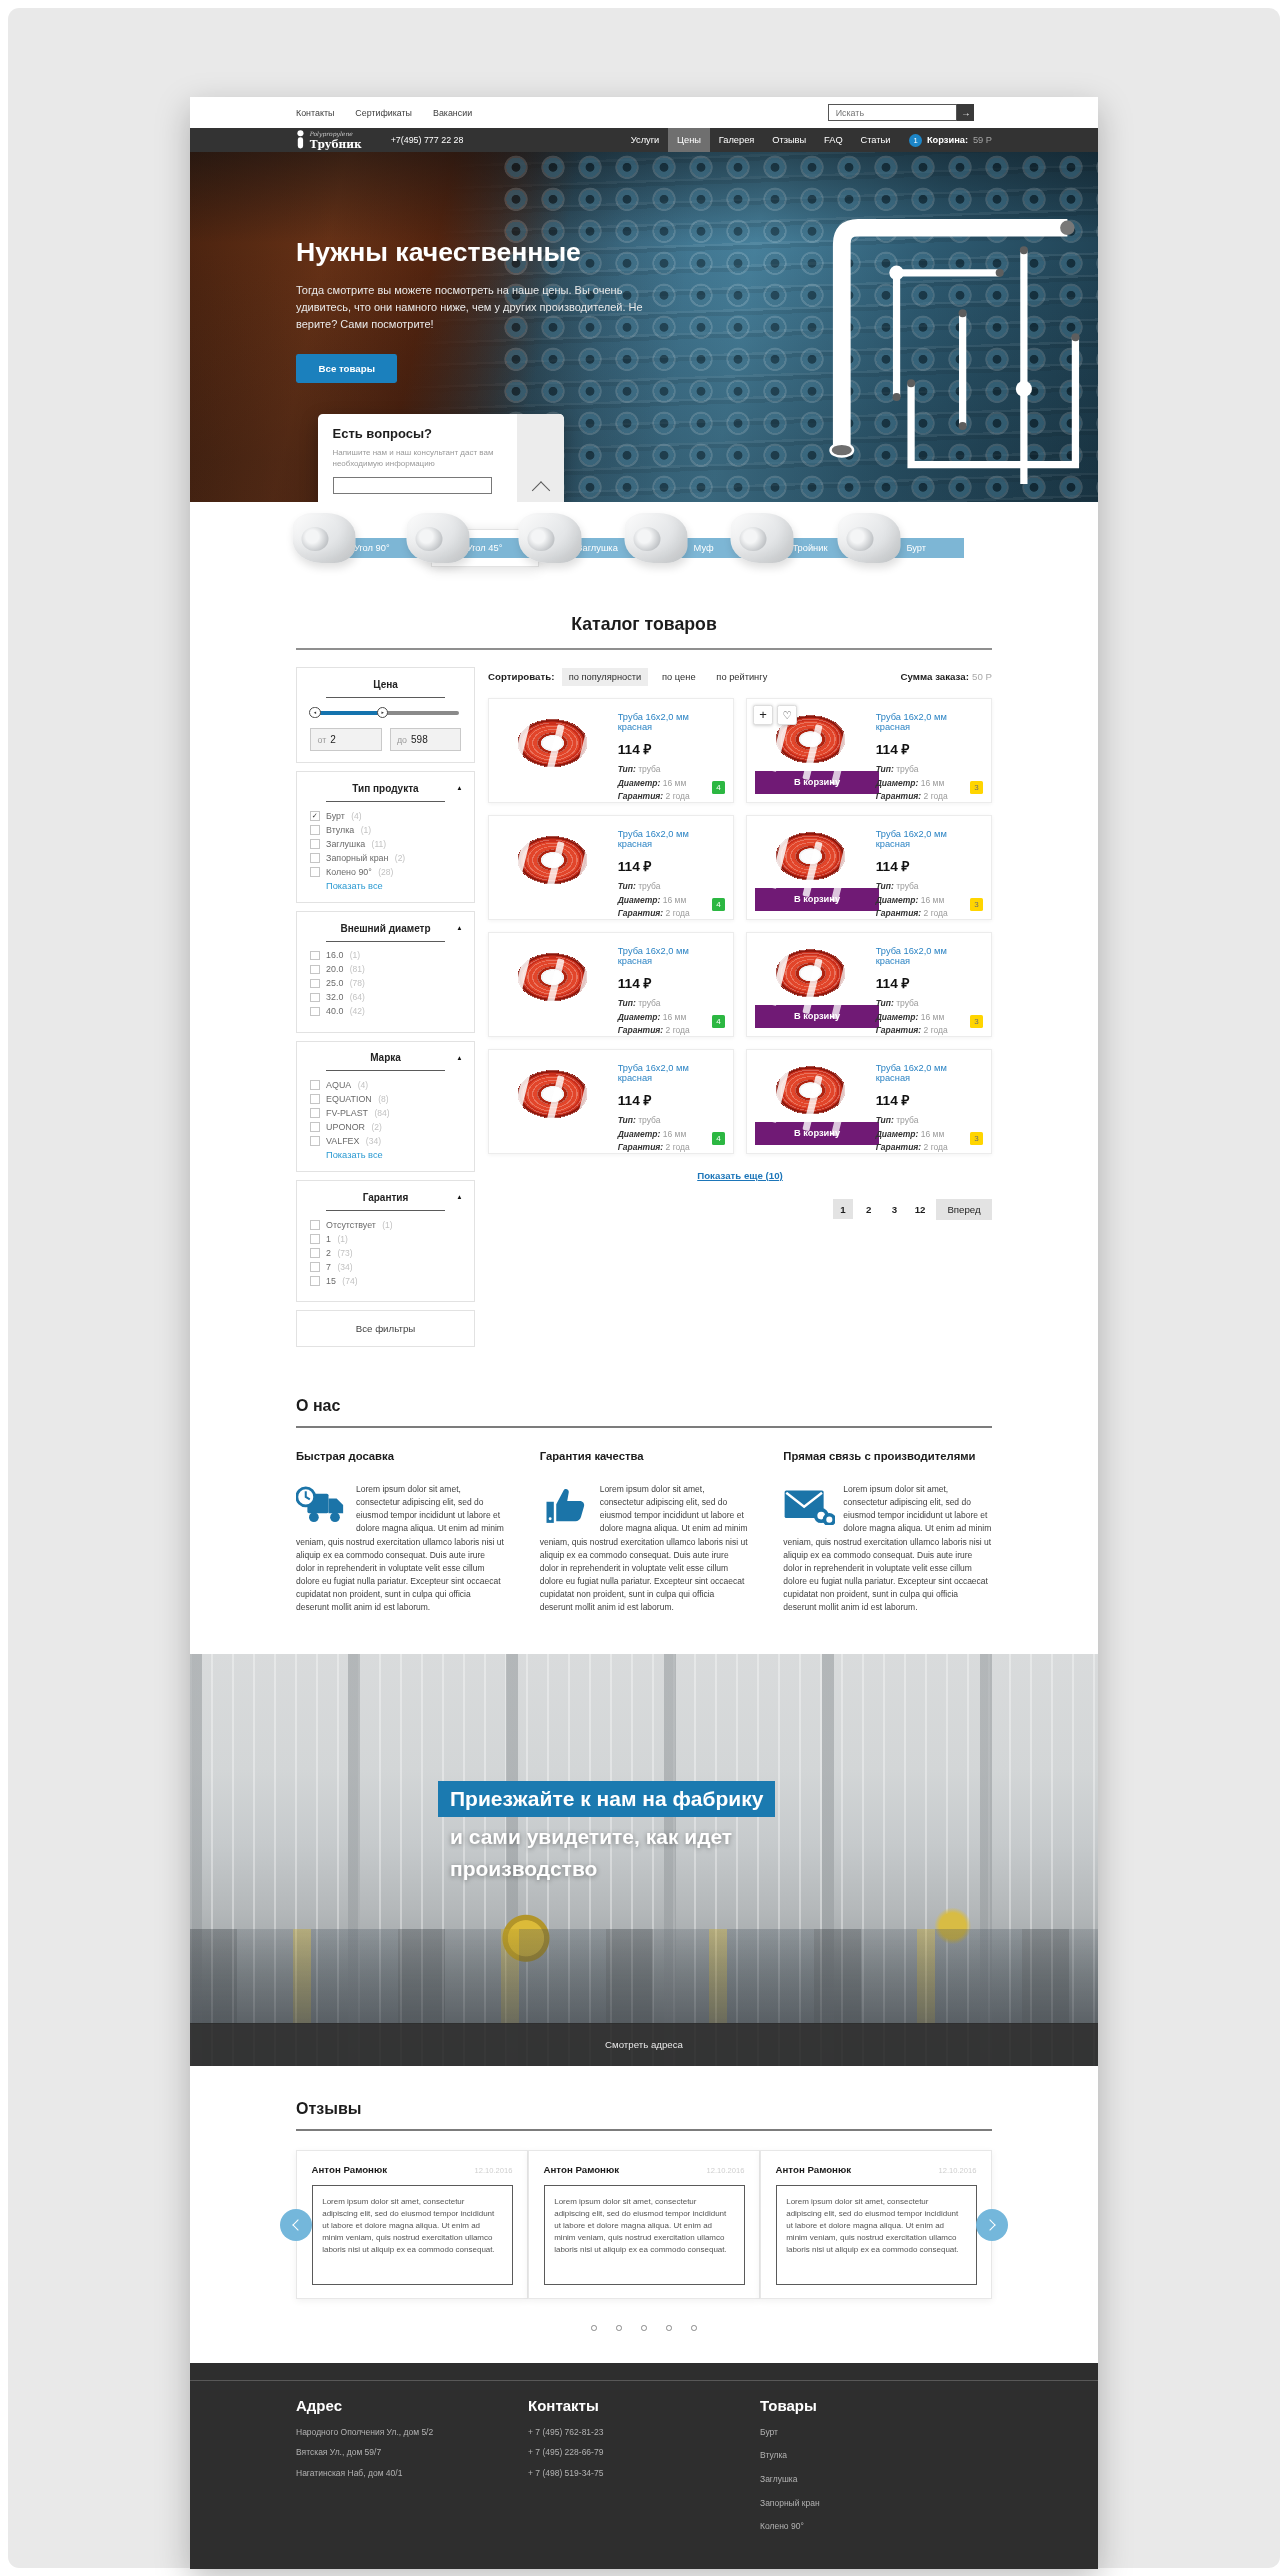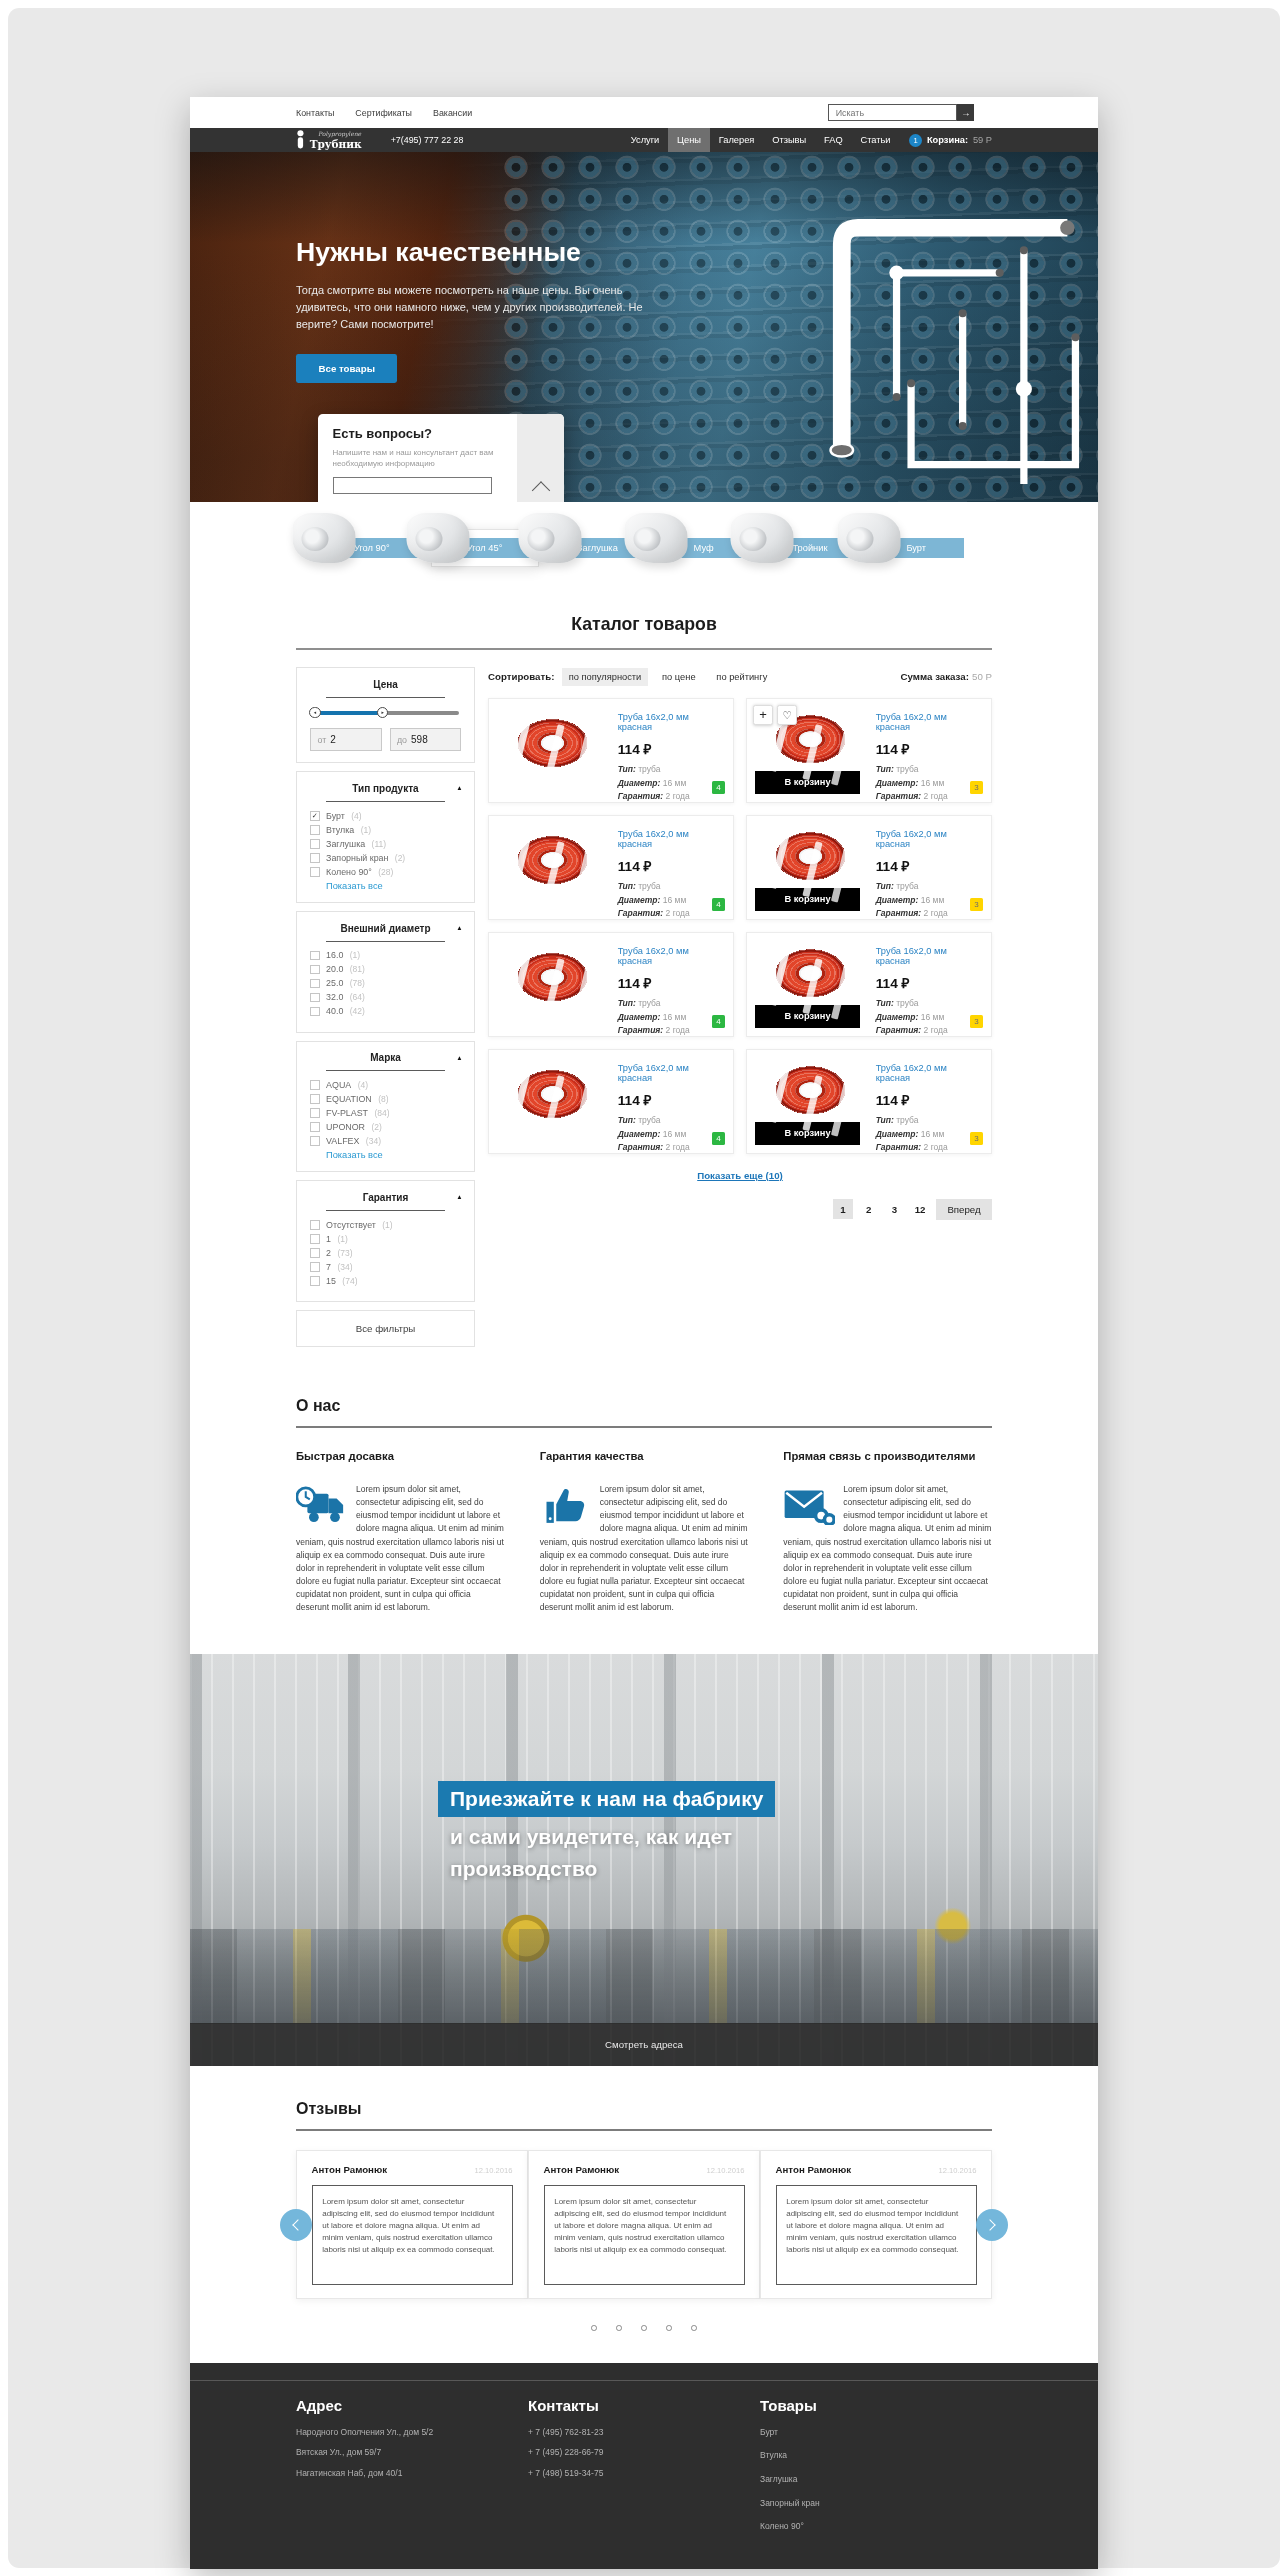"Трубник" .logo-text { text-align: right -> none }
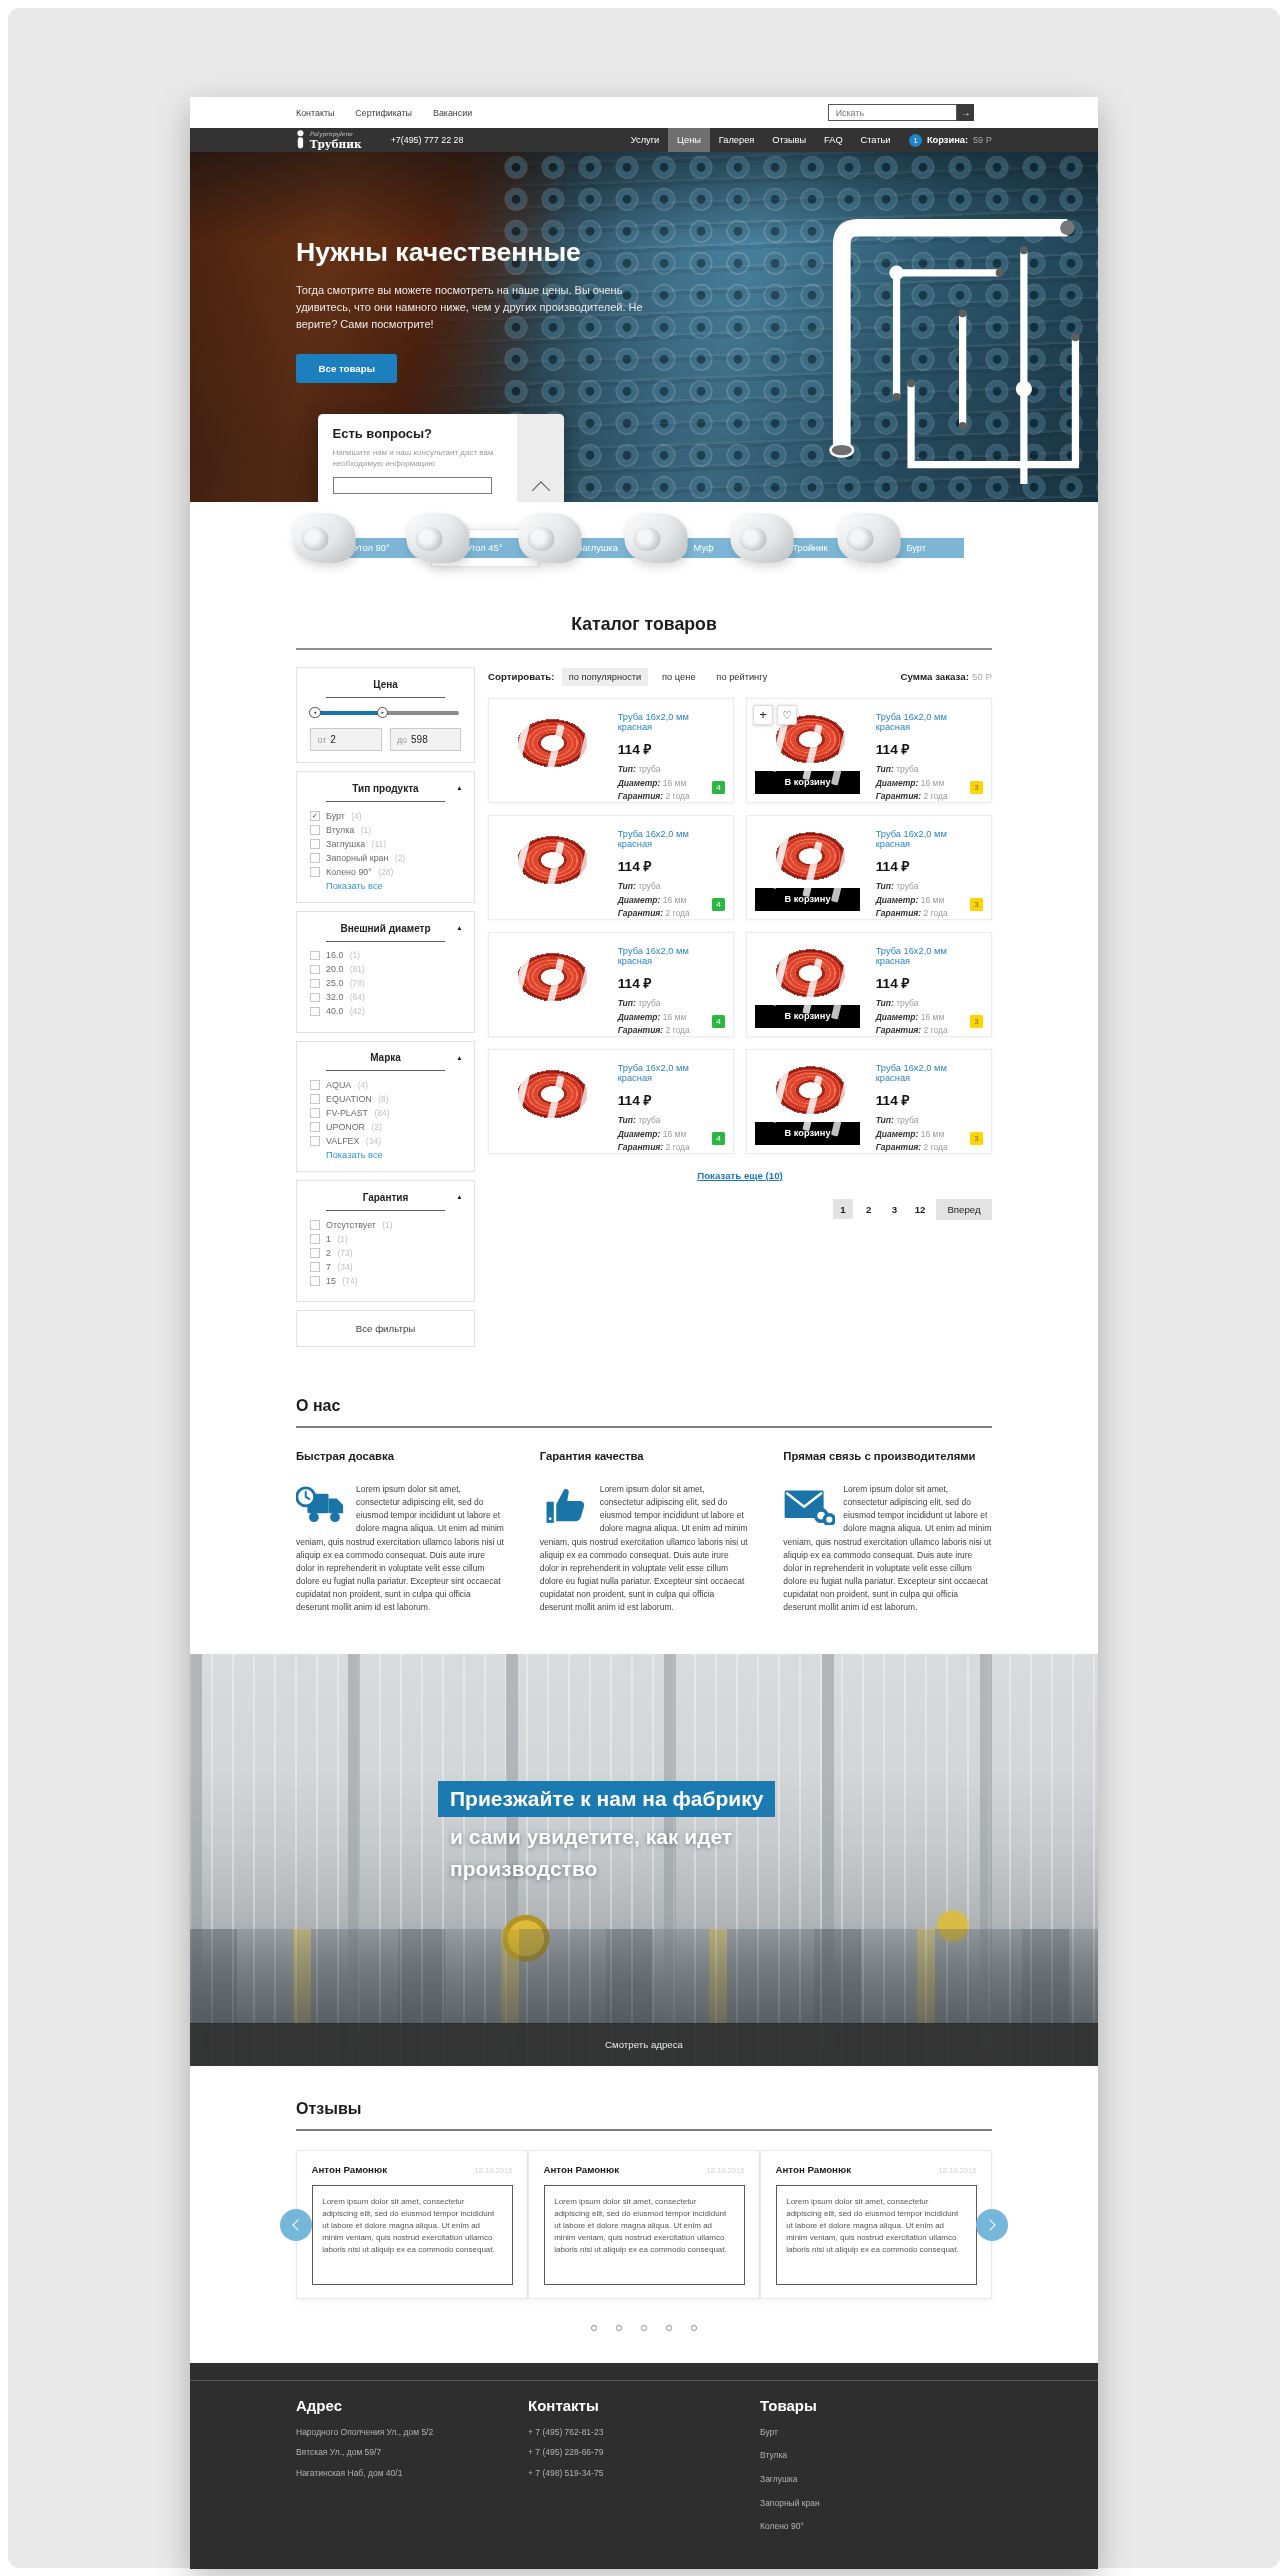"В корзину" .cartbtn { background: #000000 -> #701a75; width: 105px -> 124px }
